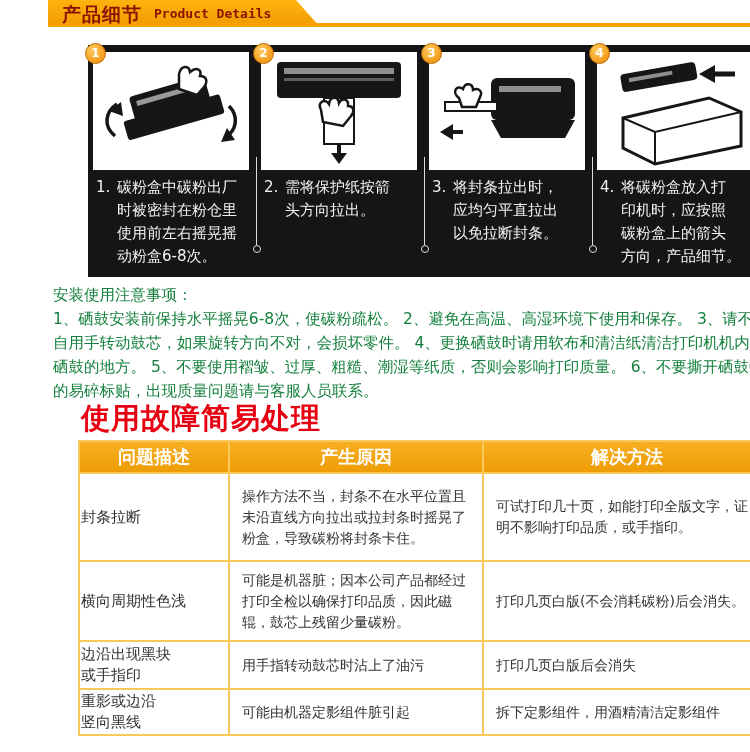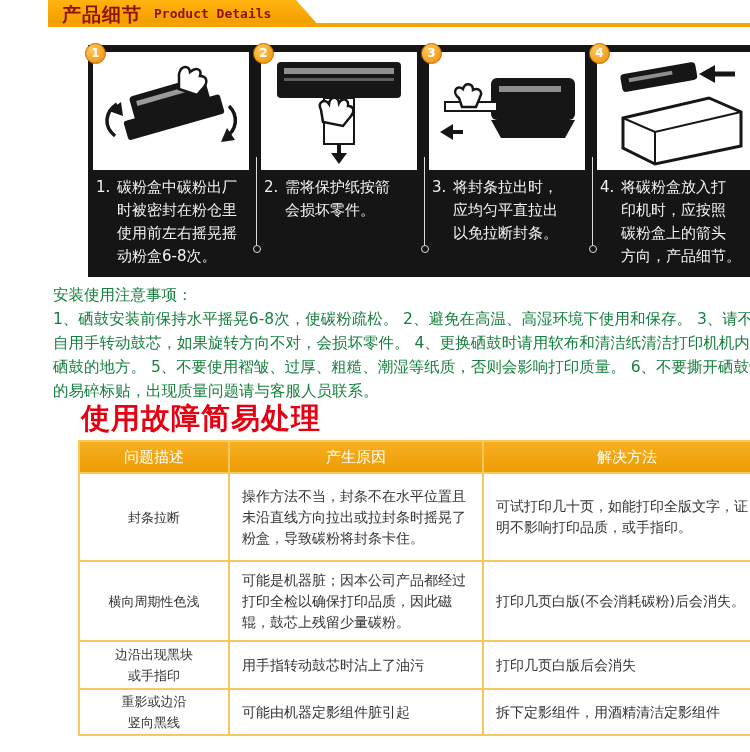"需将保护纸按箭" span.step-body { text: 会损坏零件 -> 头方向拉出 }
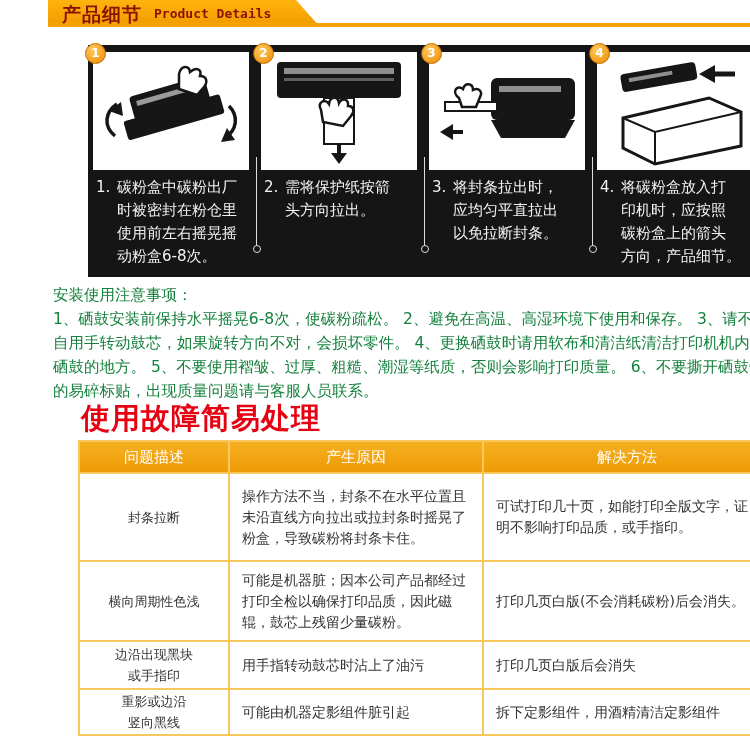"问题描述" .tbl th { font-size: 15px -> 18px; font-weight: normal -> bold }
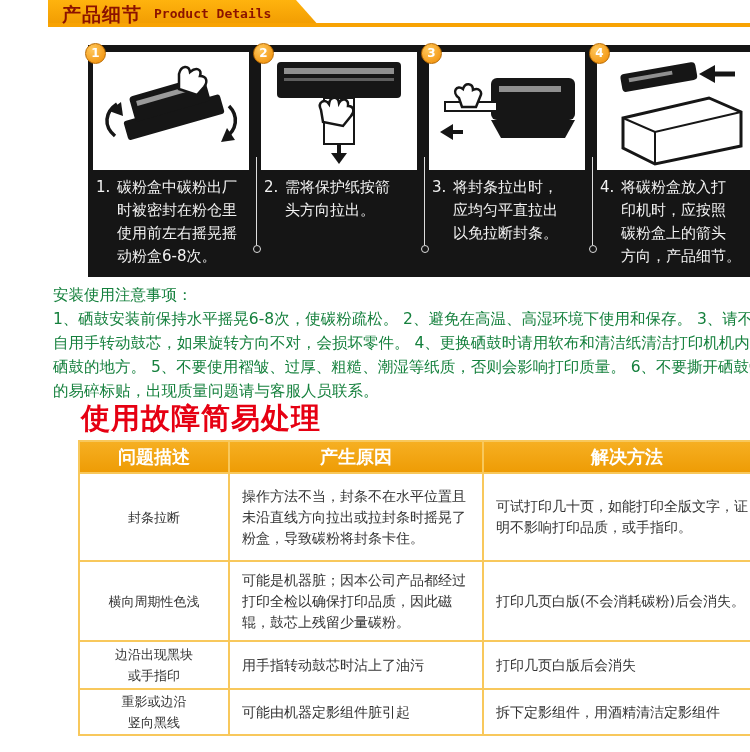"封条拉断" td.c1 { font-size: 13px -> 15px; text-align: center -> none }
